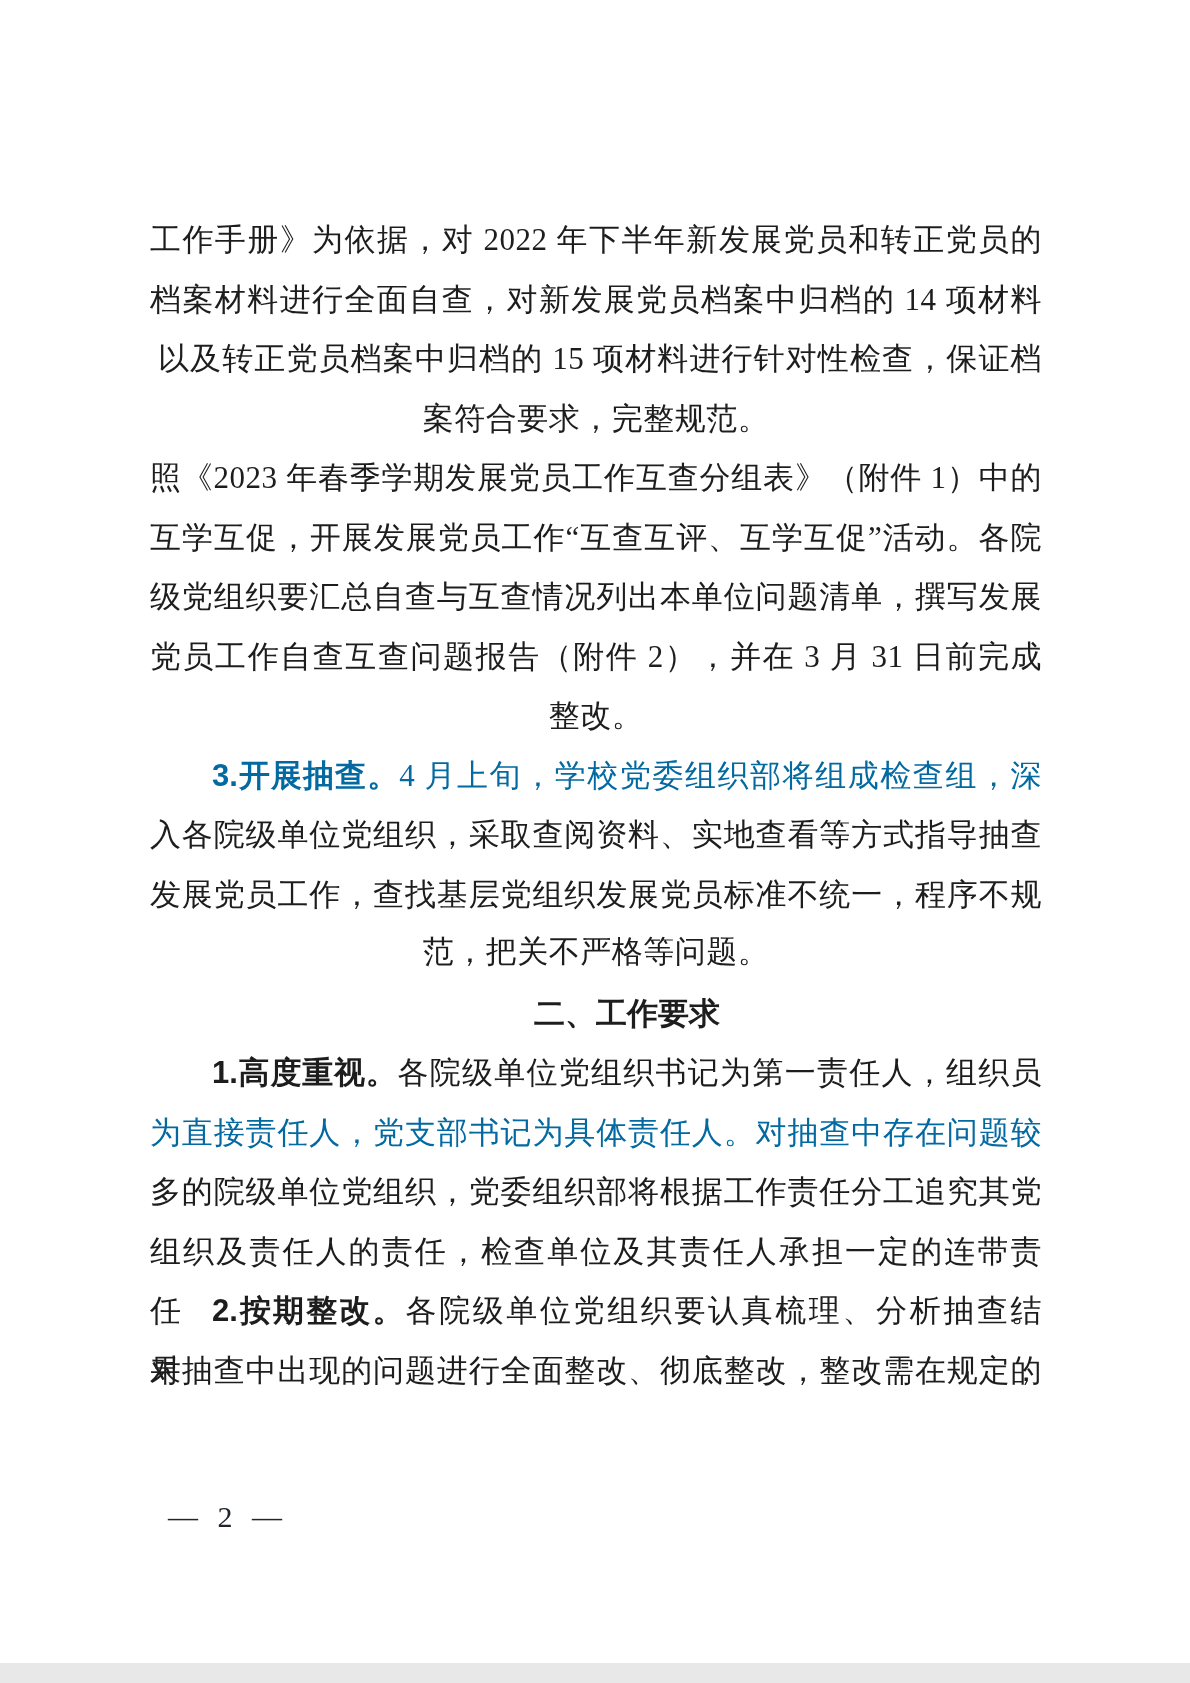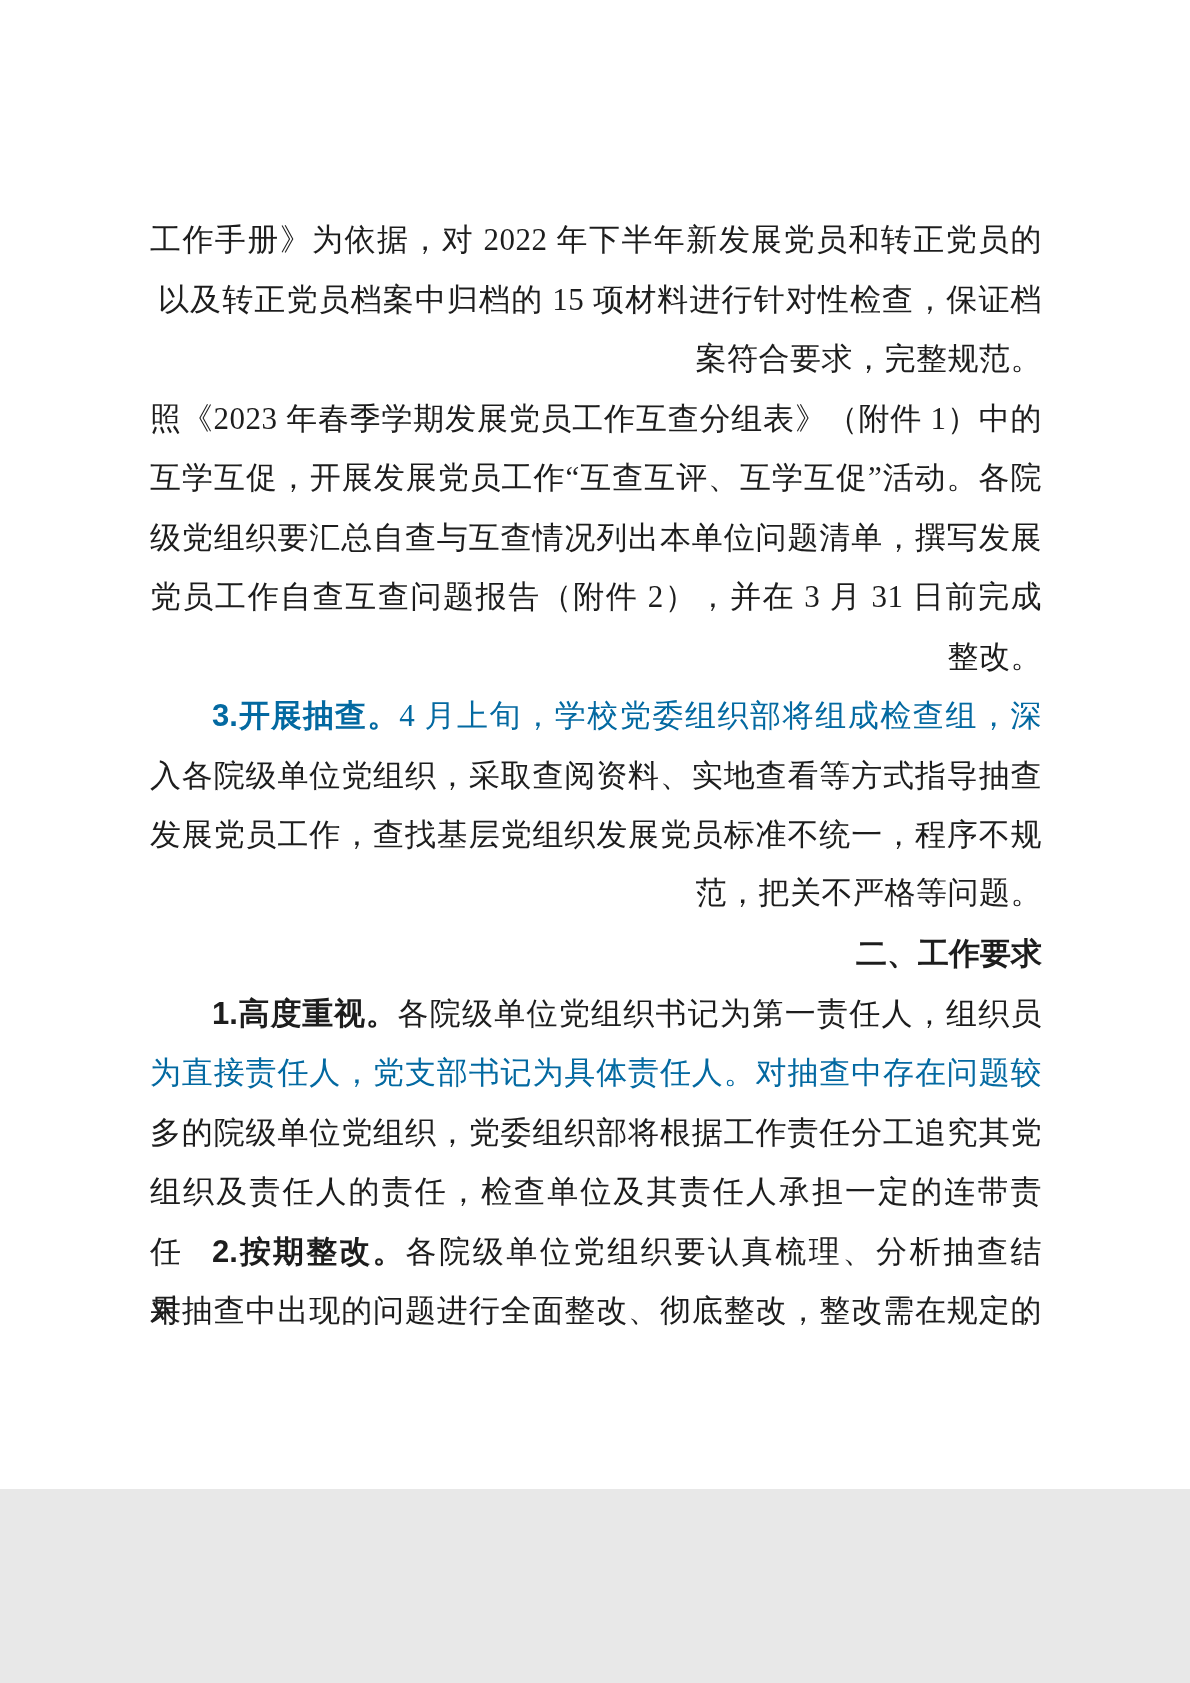"工作手册》为依据，对 2022 年下半年新发展党员和转正党员的" .page { height: 1489px -> 1663px }
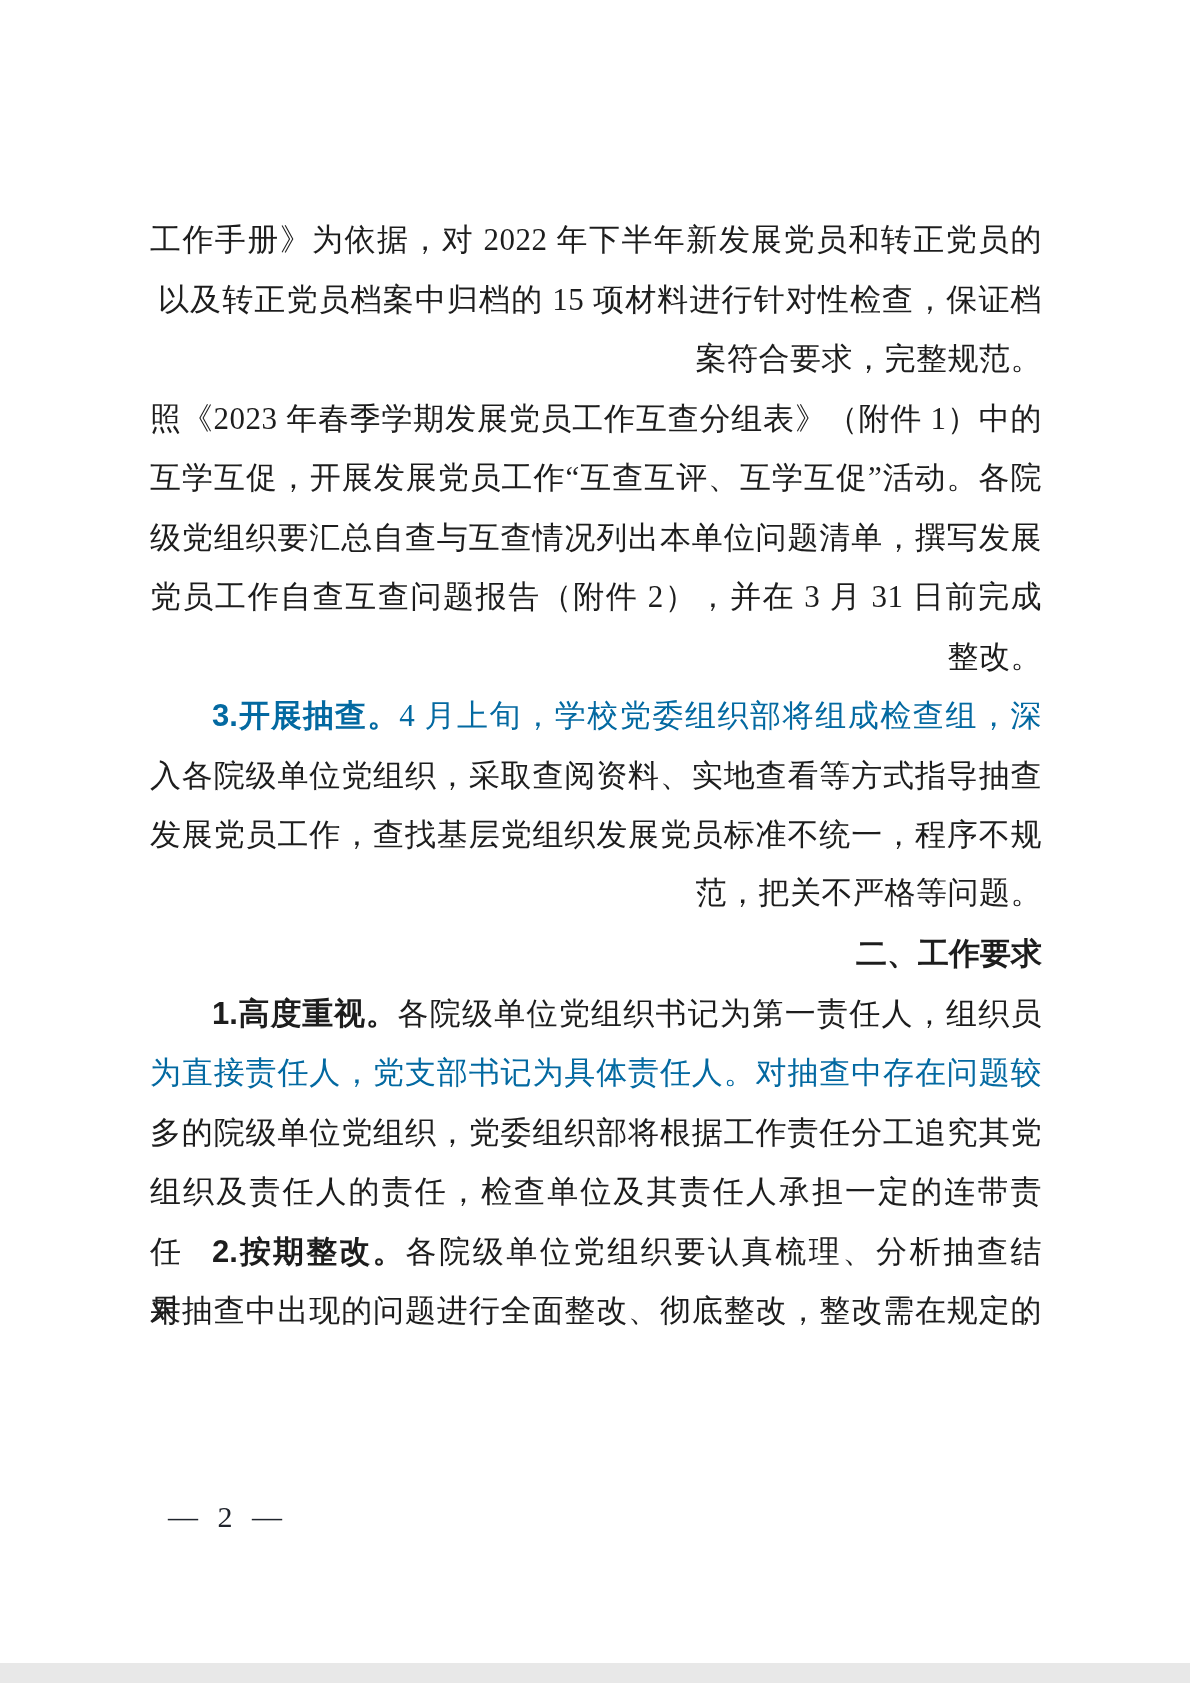"档案材料进行全面自查，对新发展党员档案中归档的 14 项材料" div.line { html: none -> <div><span>档案材料进行全面自查，对新发展党员档案中归档的 14 项材料</span></div> }
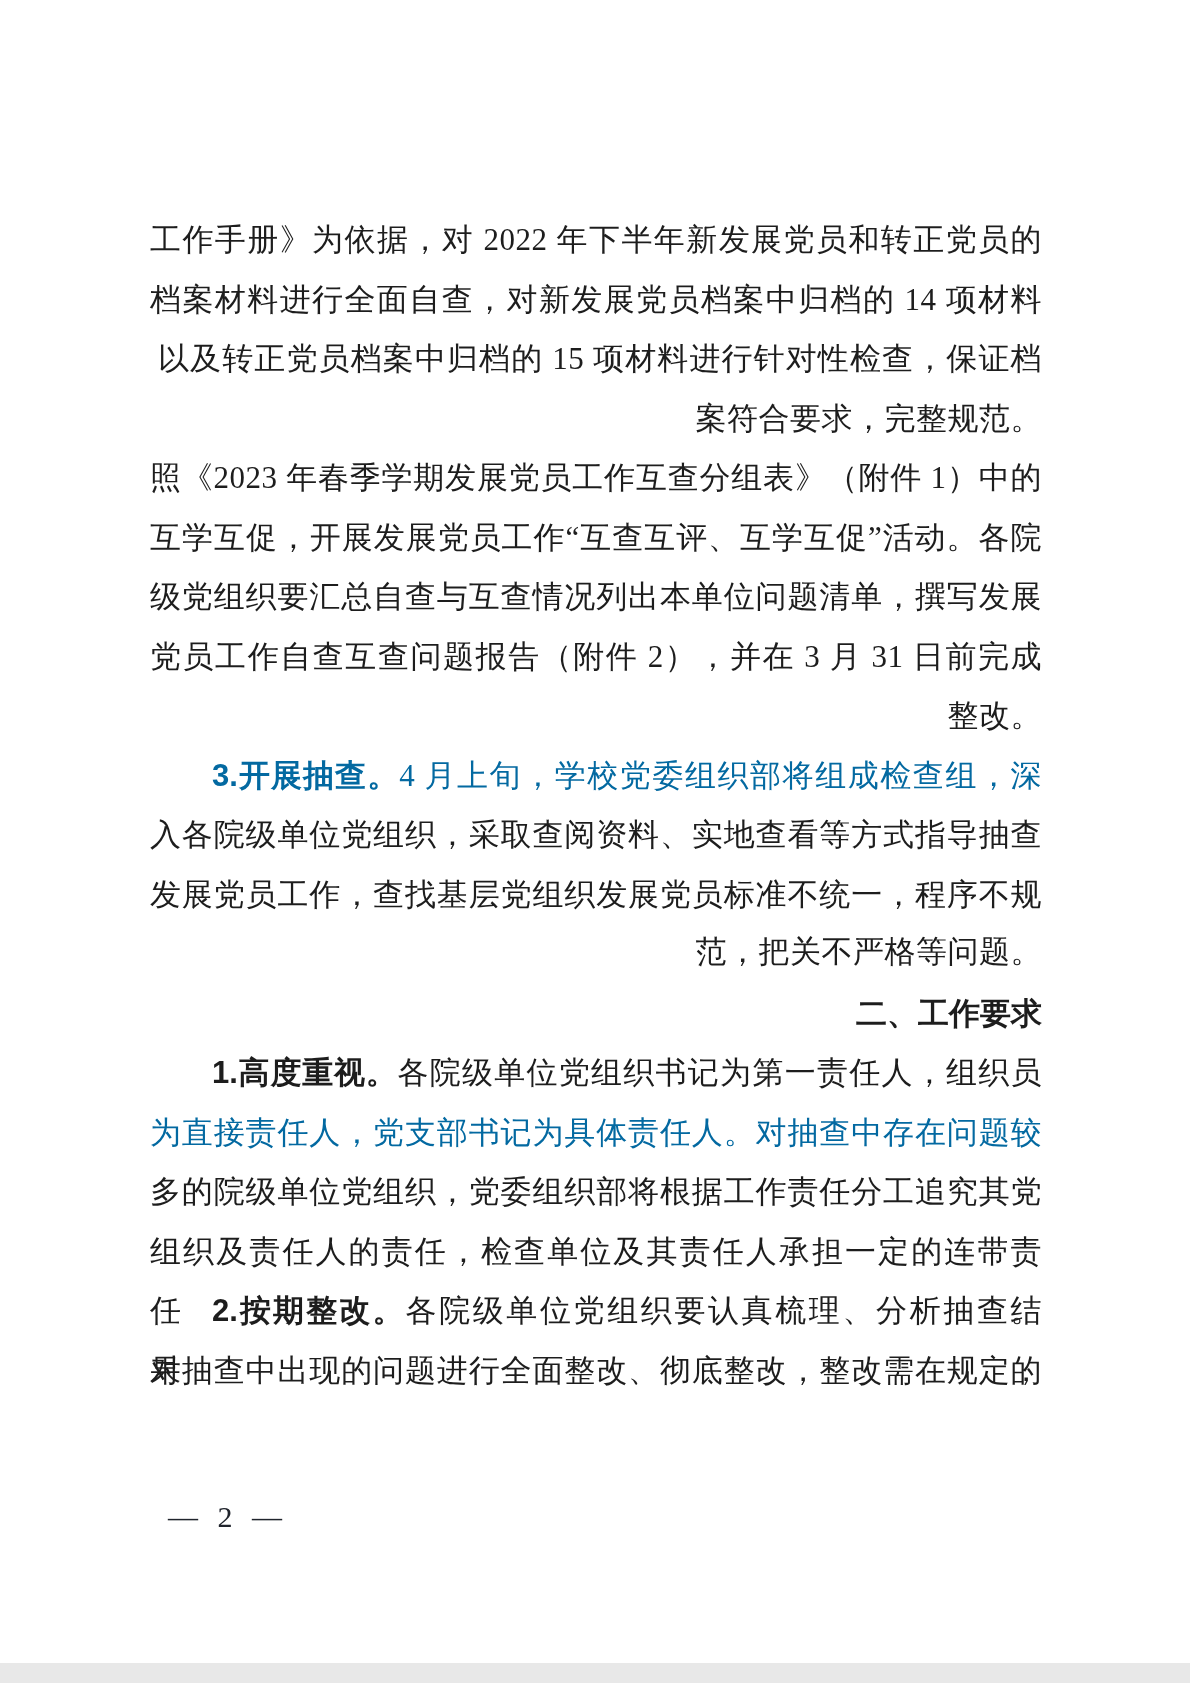"案符合要求，完整规范。" .line { text-align: right -> center }
